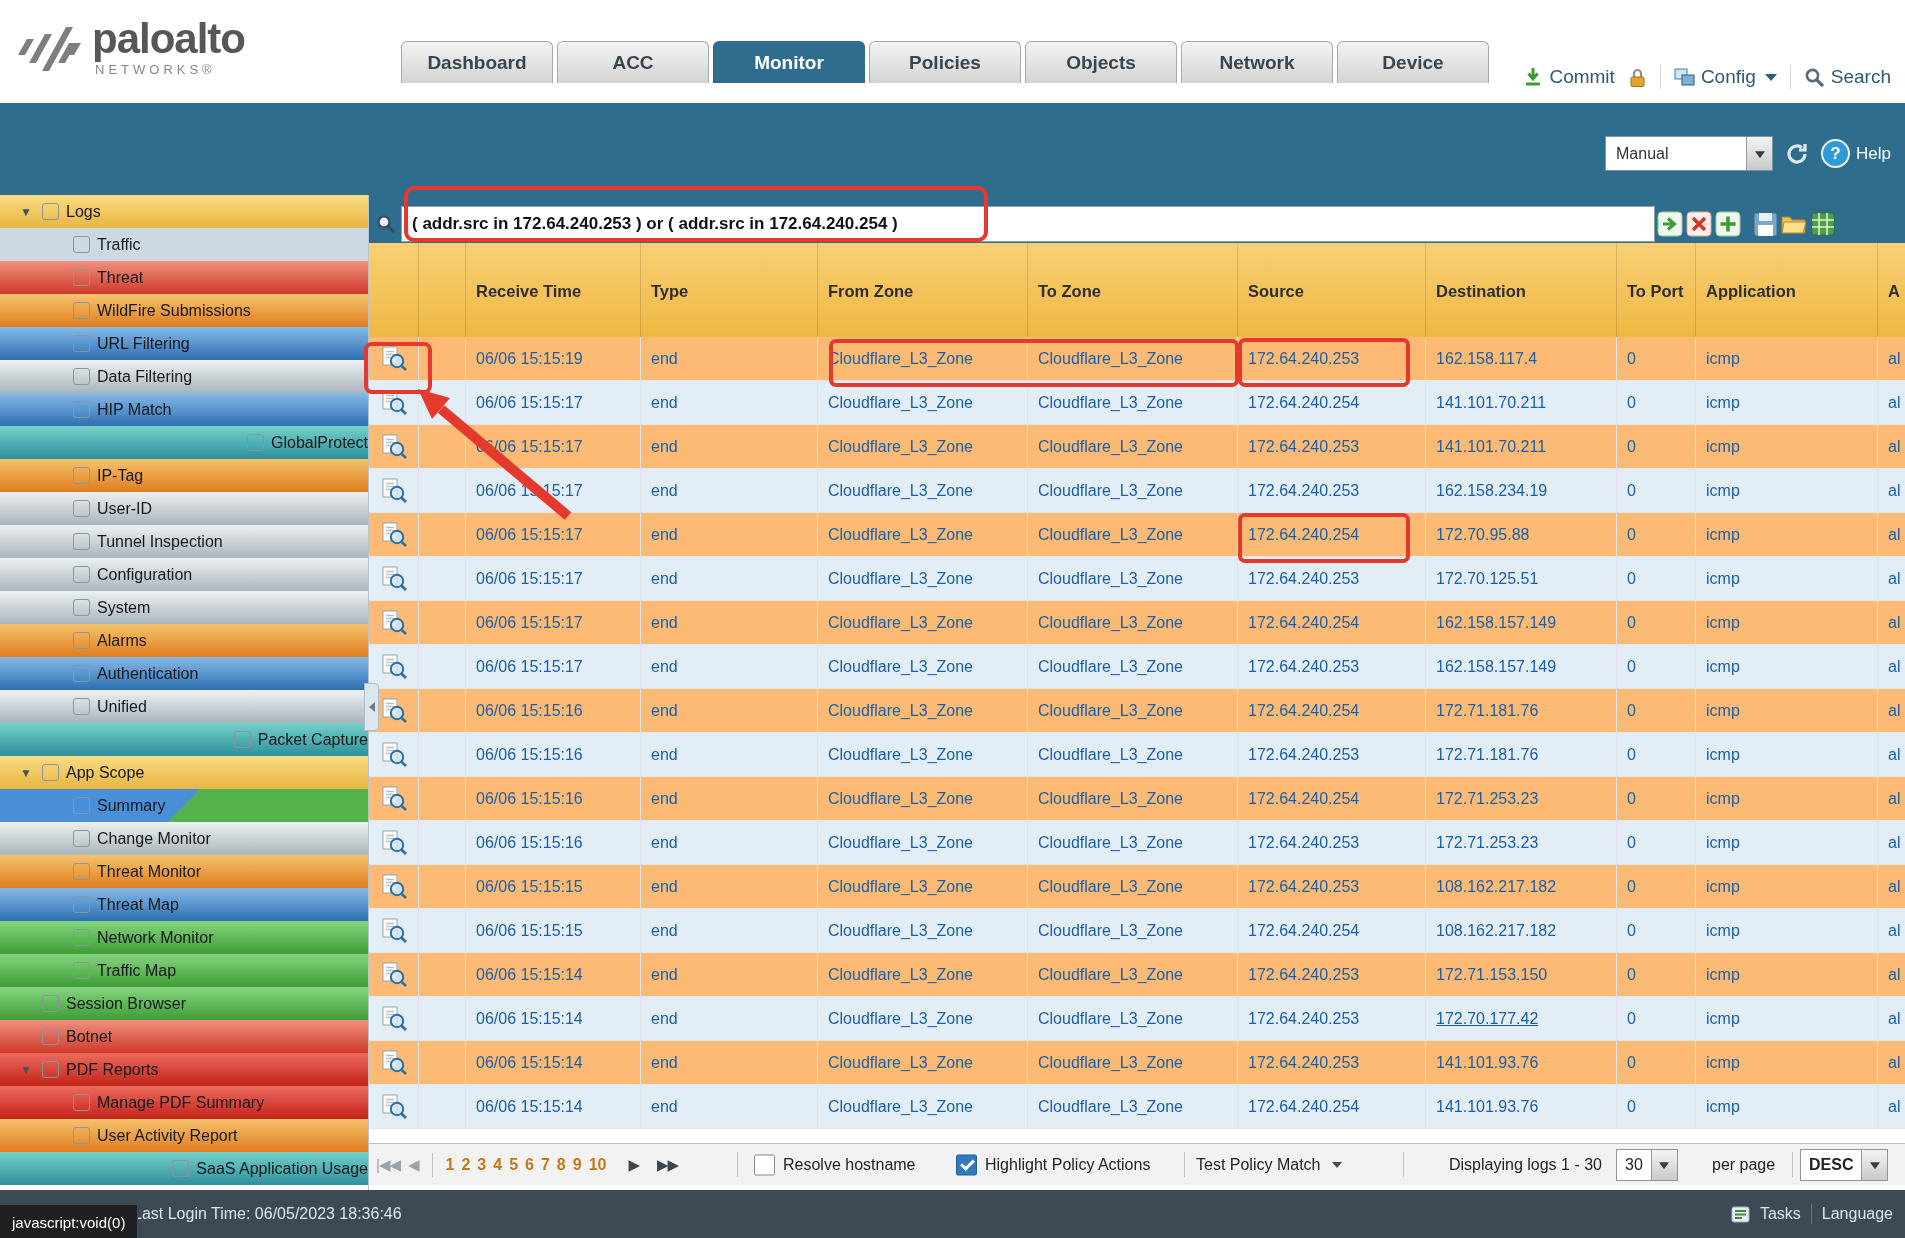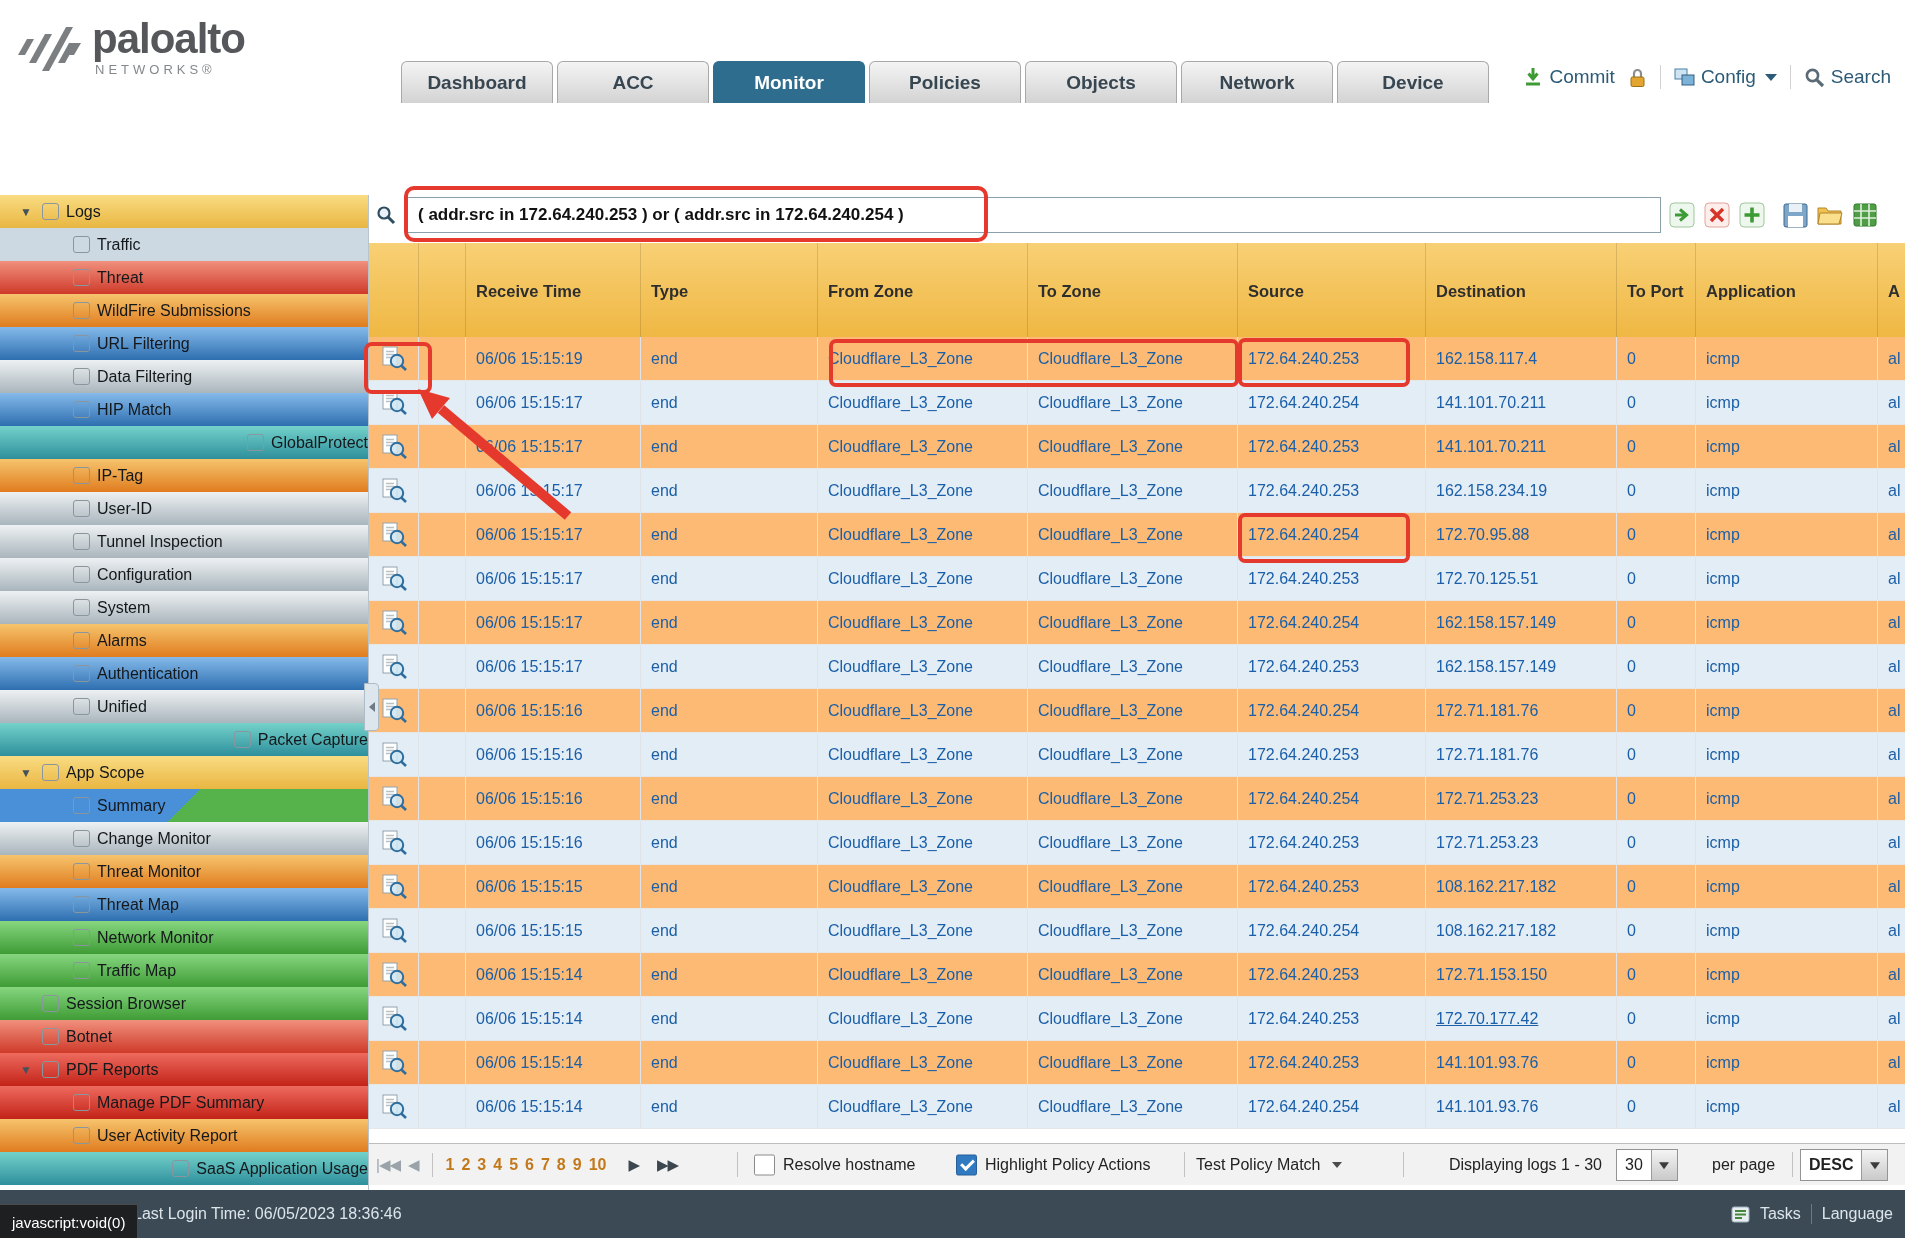"paloalto" .topbar { height: 103px -> 83px }
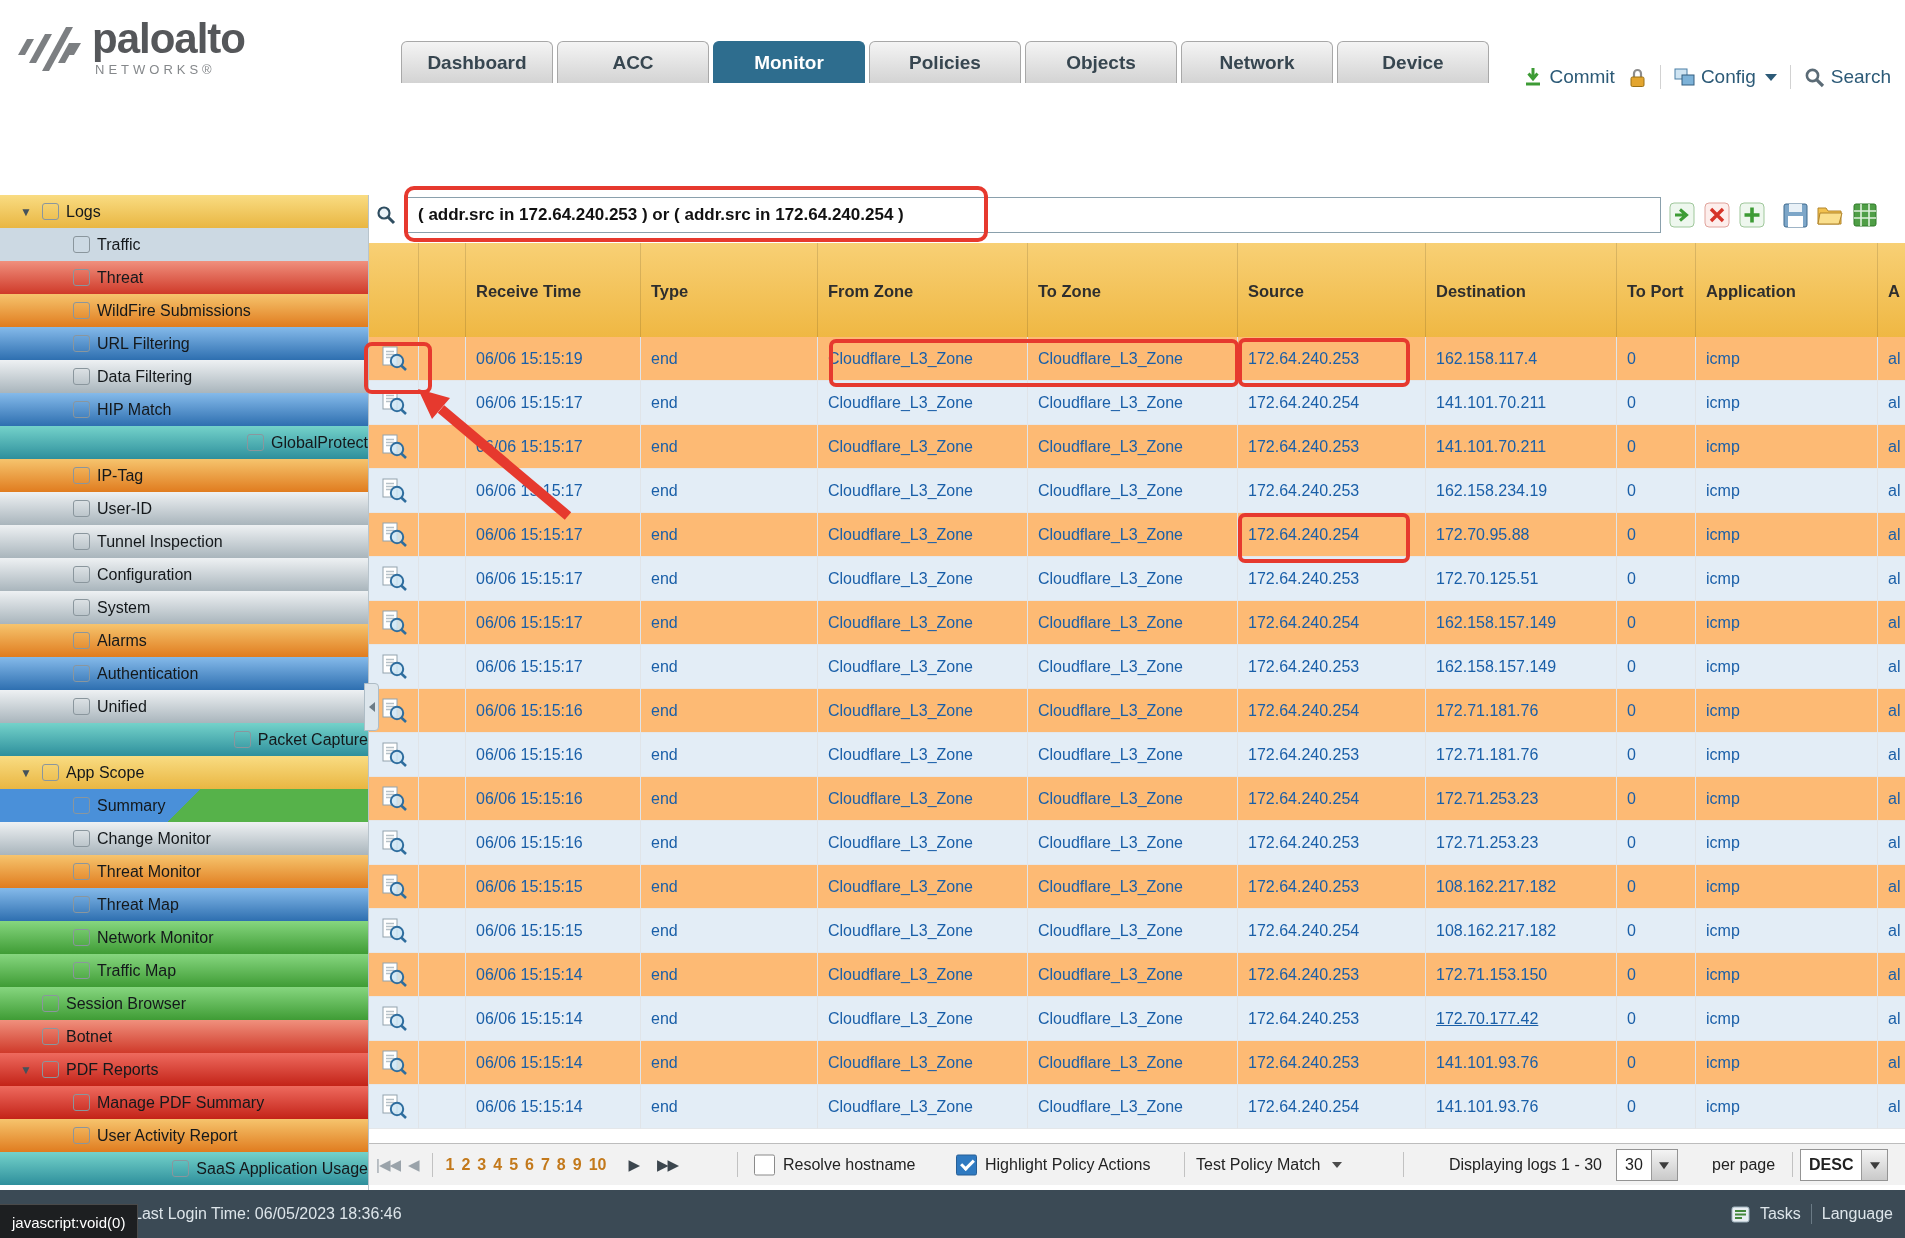"Manual" div.teal { html: none -> <div> <div> <div> <span>Manual</span> <span></span> </div> <span> <svg> <path></path> <path></path> </svg> </span> <span> <span></span> <span>Help</span> </span> </div> </div> }
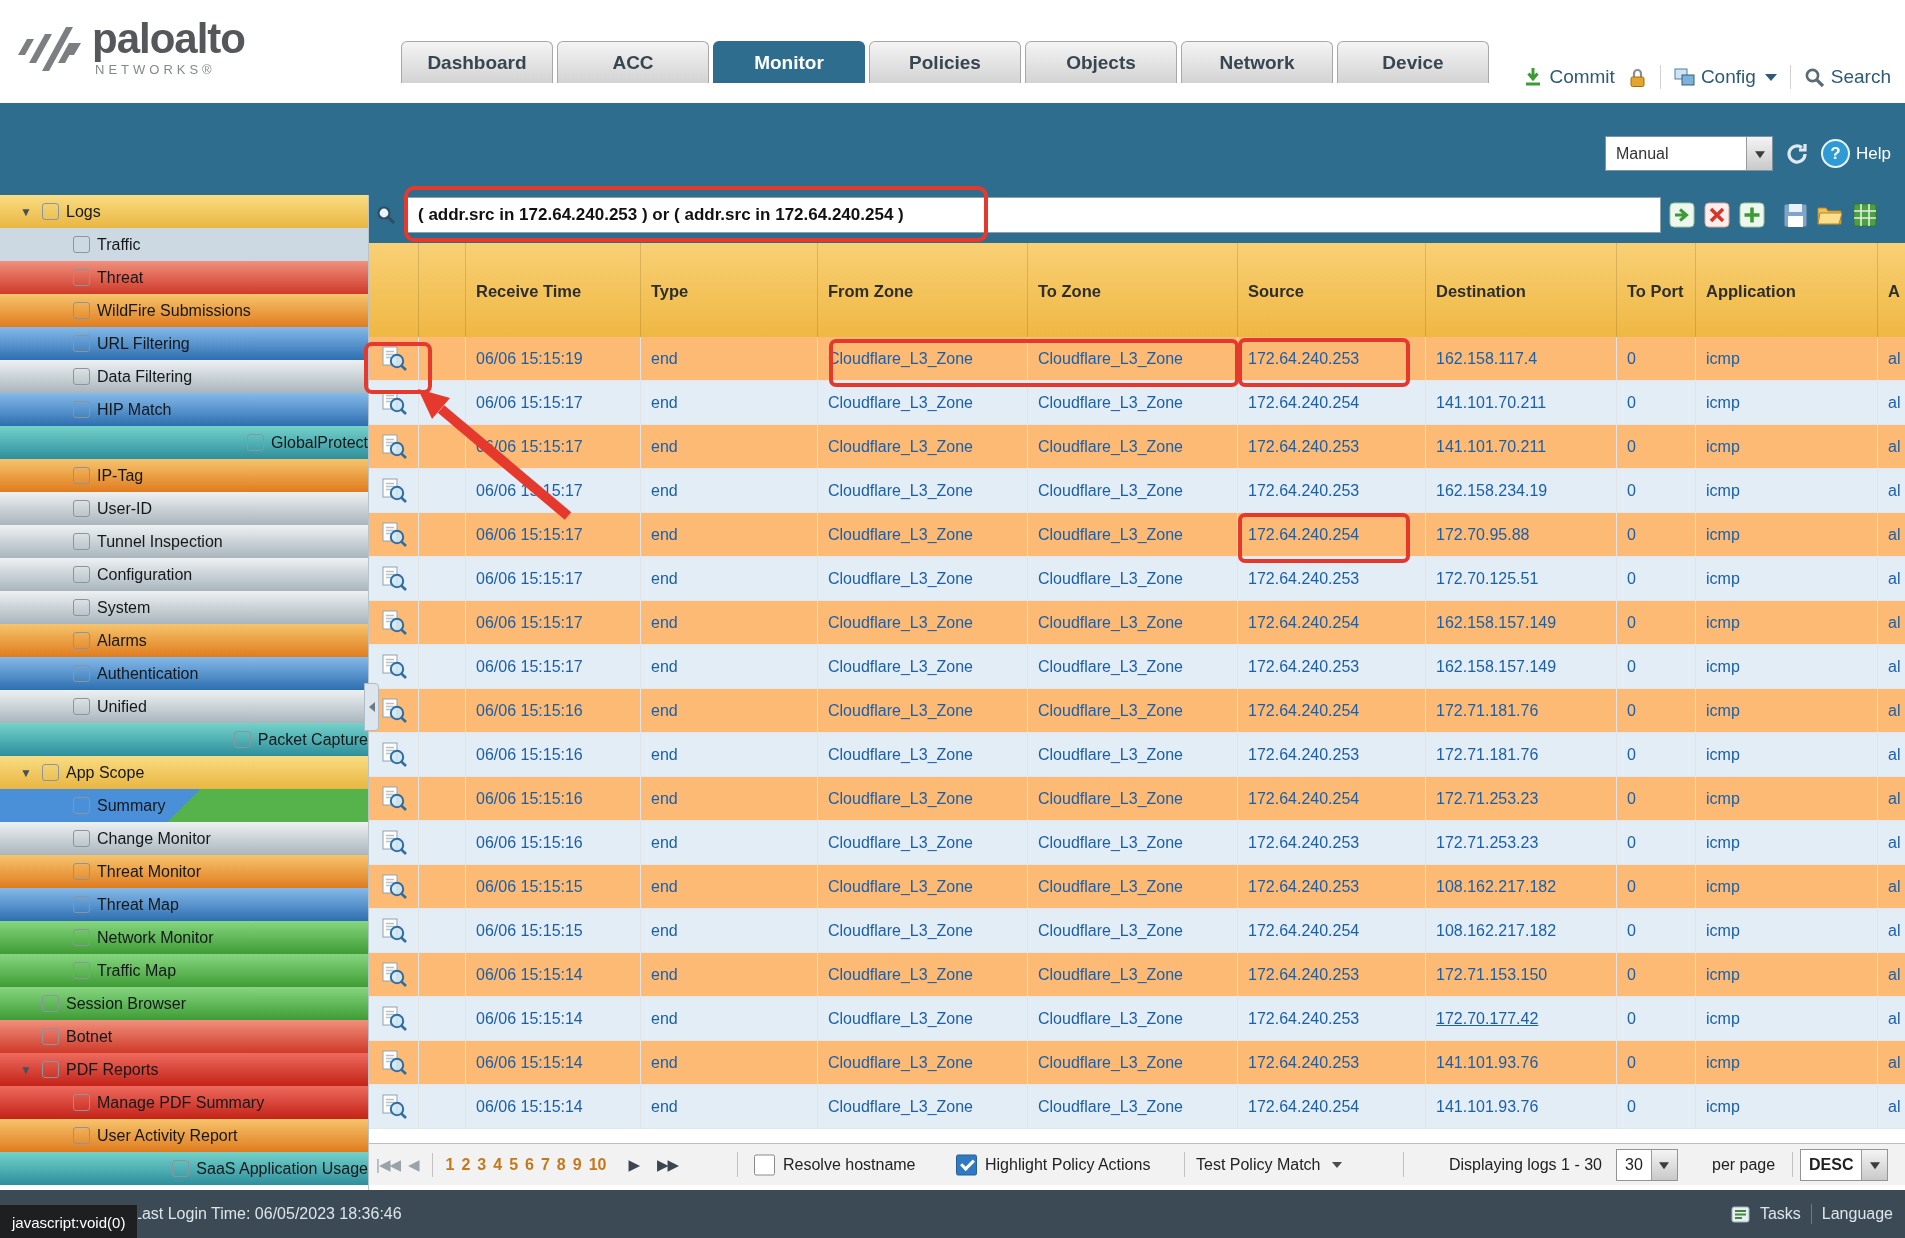"( addr.src in 172.64.240.253 )" .filter-bar { gap: 7px -> 1px; top: 195px -> 204px }
